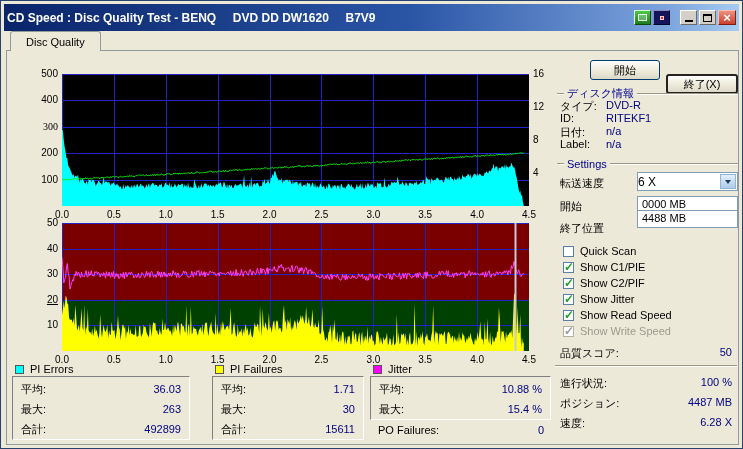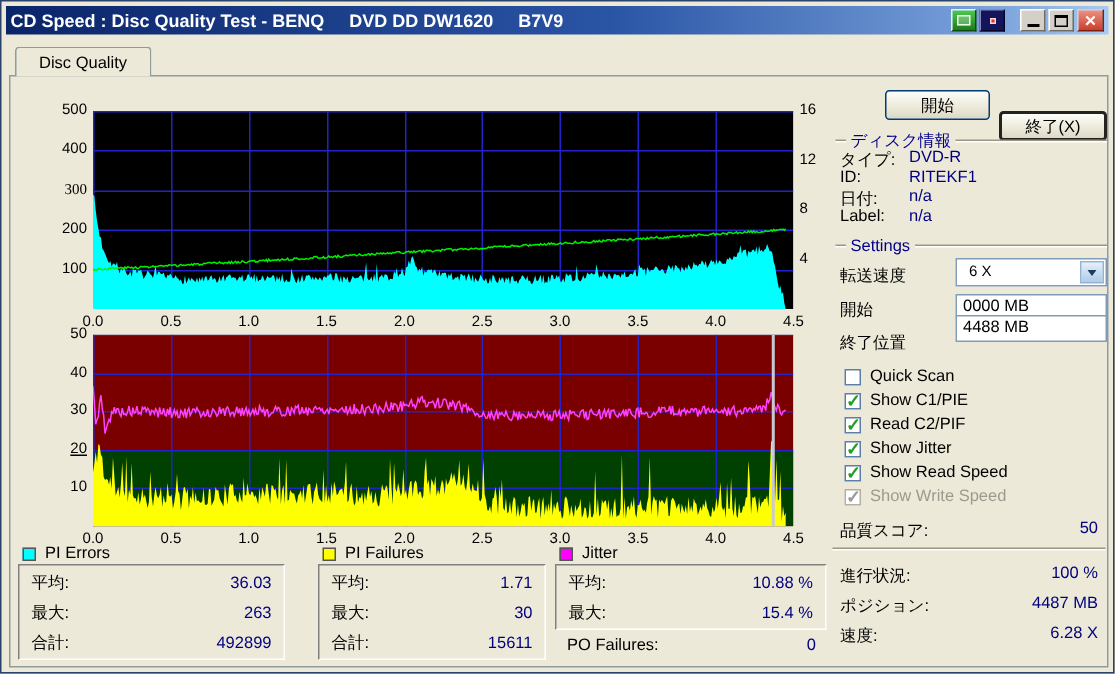"CD Speed : Disc Quality" .titlebar { height: 19px -> 27px }
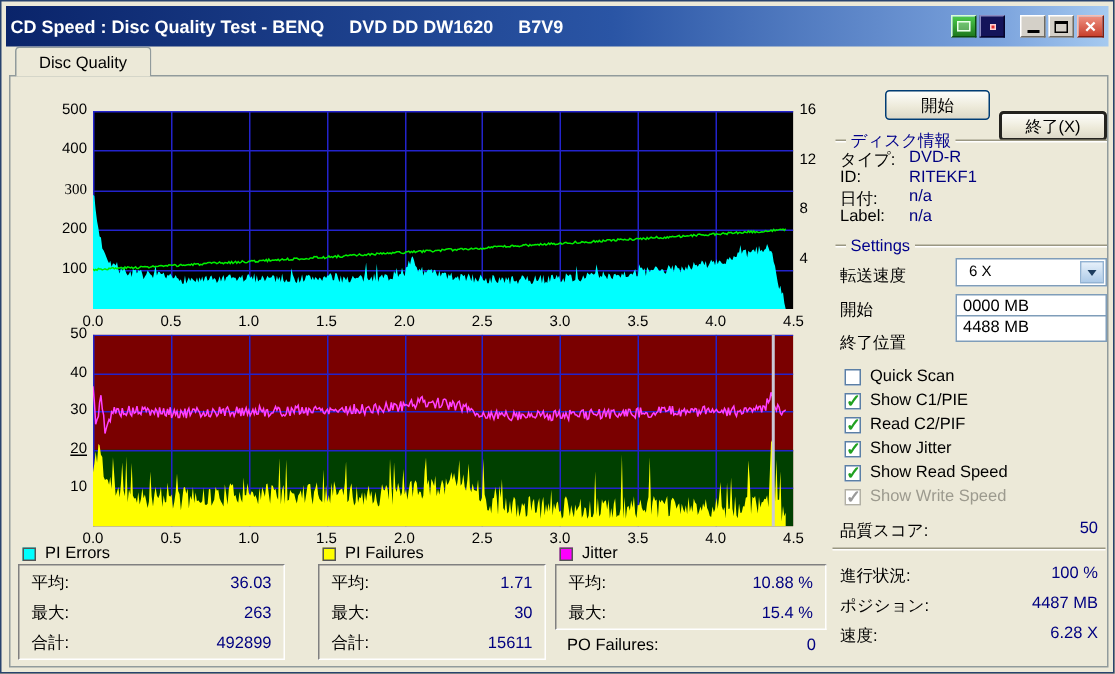"6 X" .combo-val { font-size: 10px -> 12px; padding-left: 8px -> 0 }
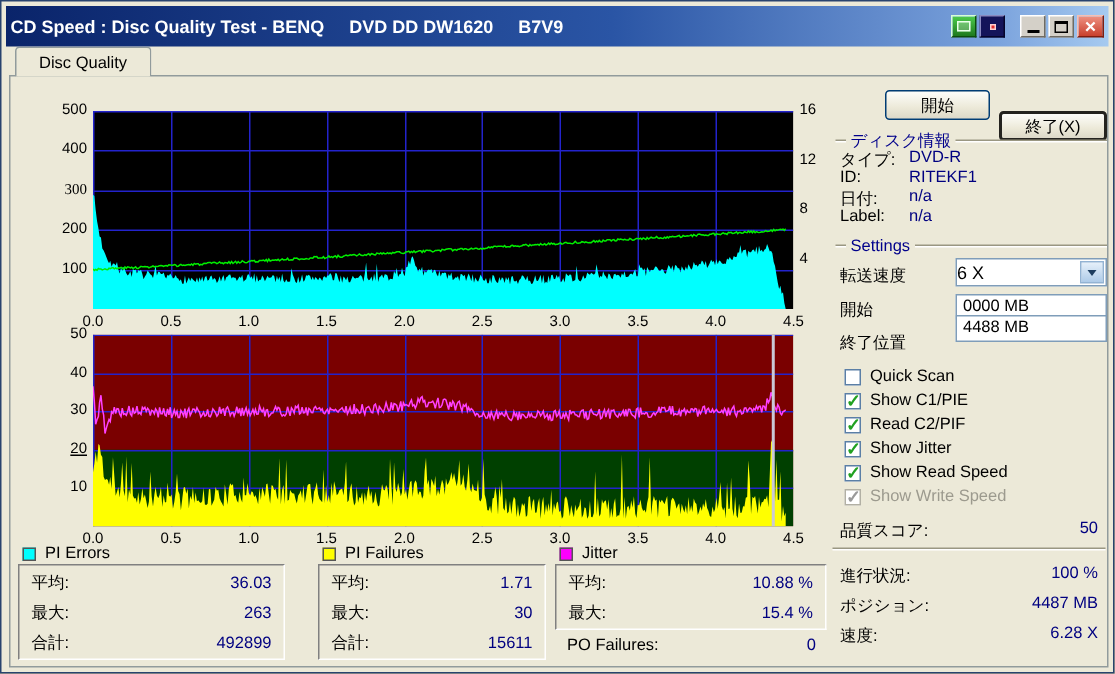"Read C2/PIF" span.cb-label { text: Read -> Show }
